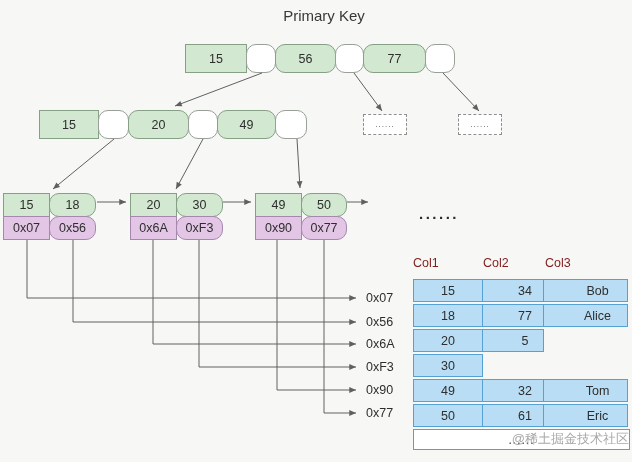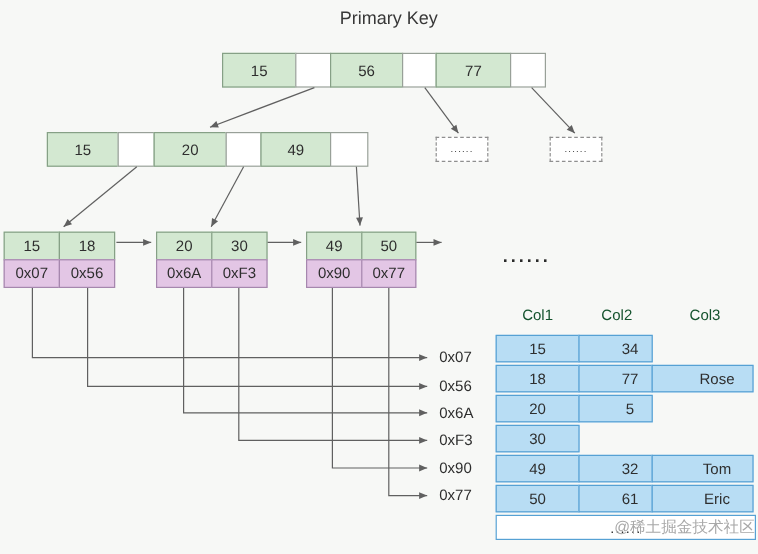"56" .cell + .cell { border-radius: none -> 10px }
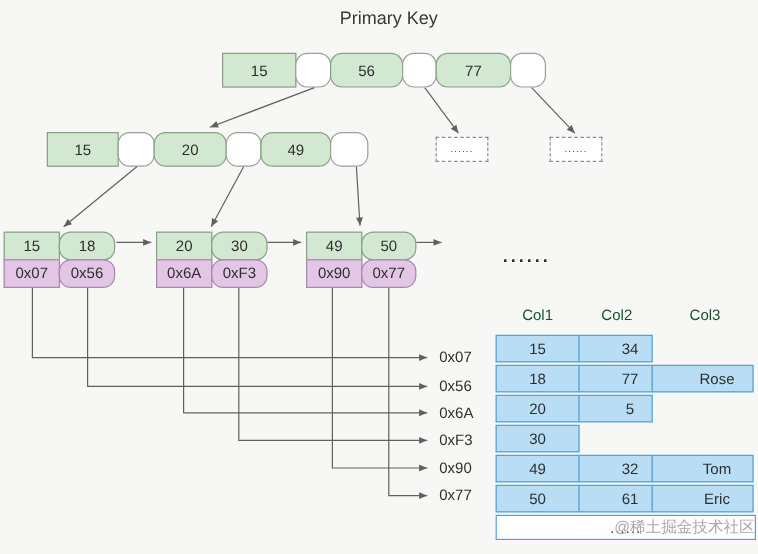"Col1" .th { color: #14532d -> #7f1d1d; text-align: center -> none }
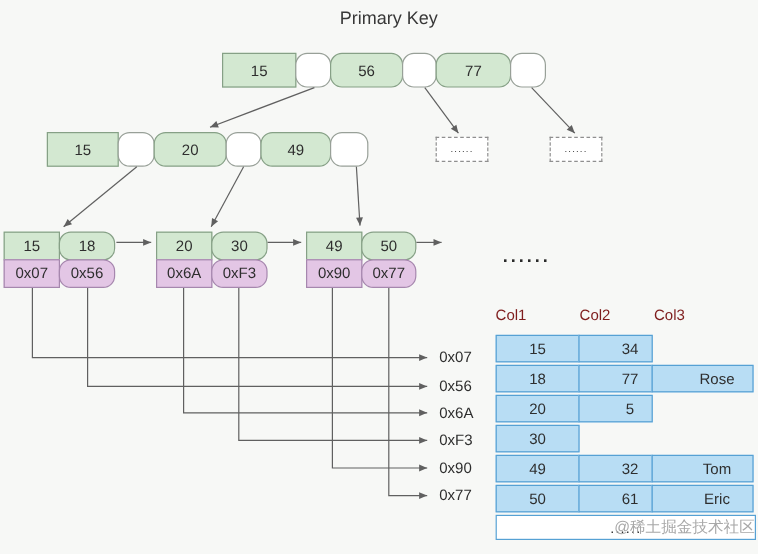"Bob" div.tcell { html: none -> <div>Bob</div> }
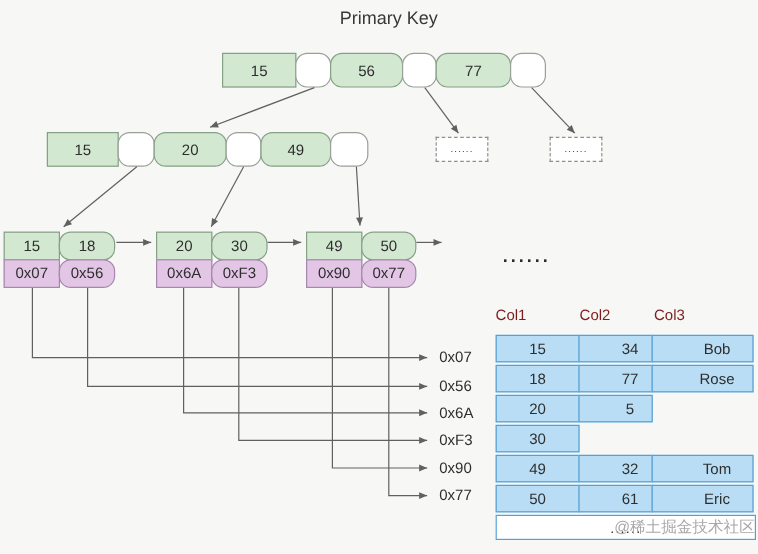"Rose" div.tcell { text: Rose -> Alice }
